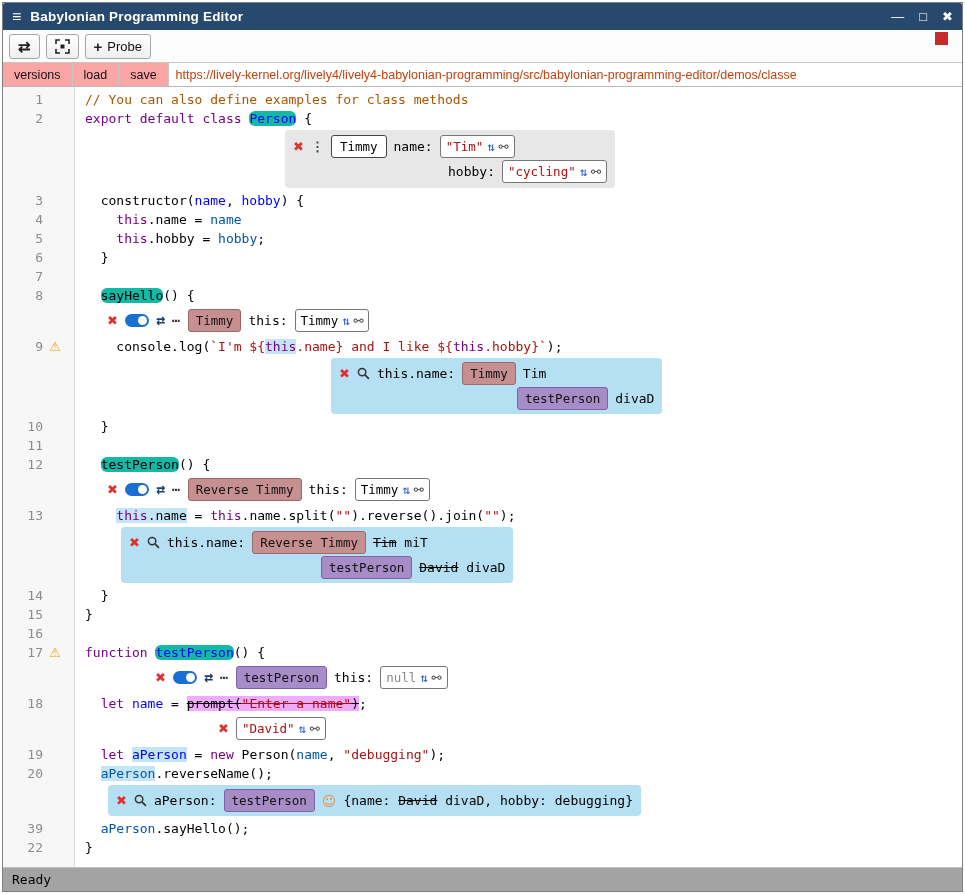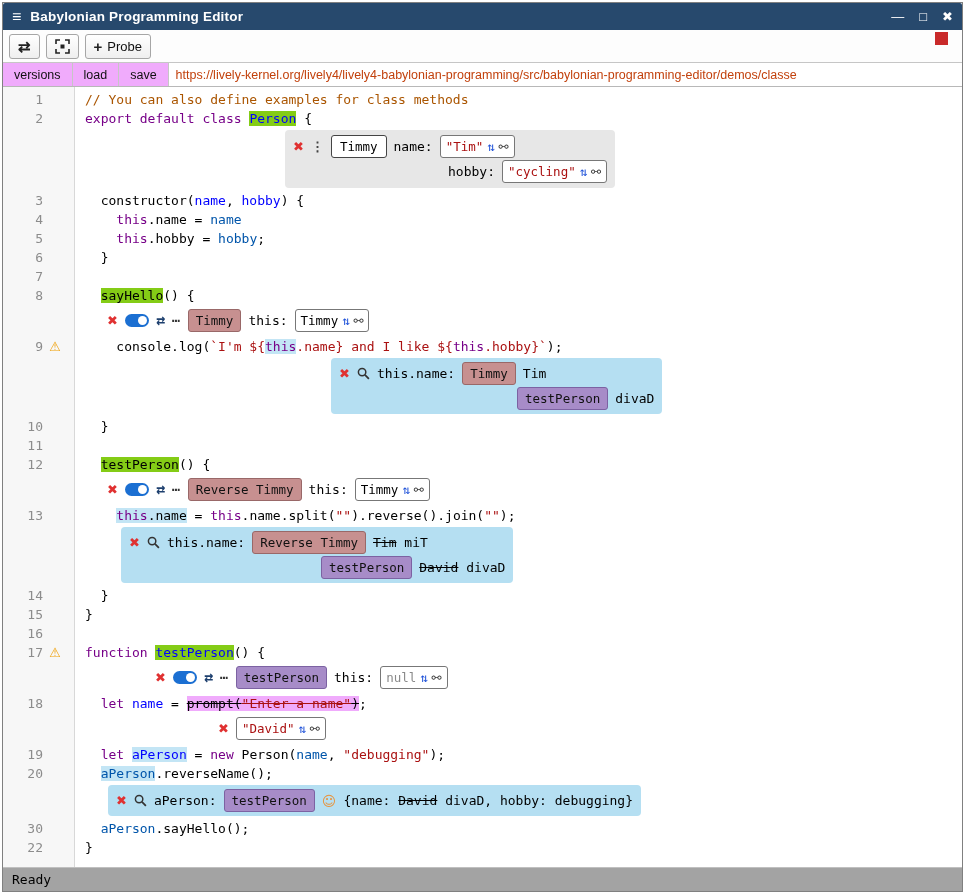"versions" .fb-btn { background: #f0abfc -> #fca5a5 }
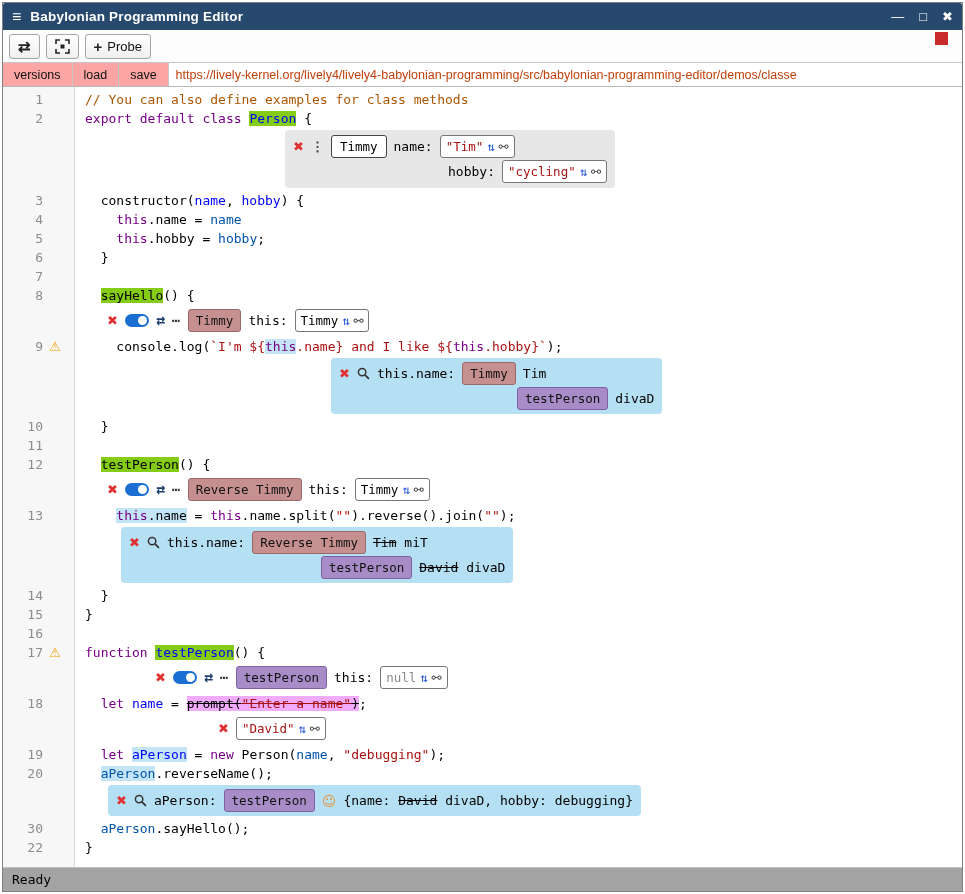"Person" .h-ex { background: #84cc16 -> #14b8a6; border-radius: none -> 6px }
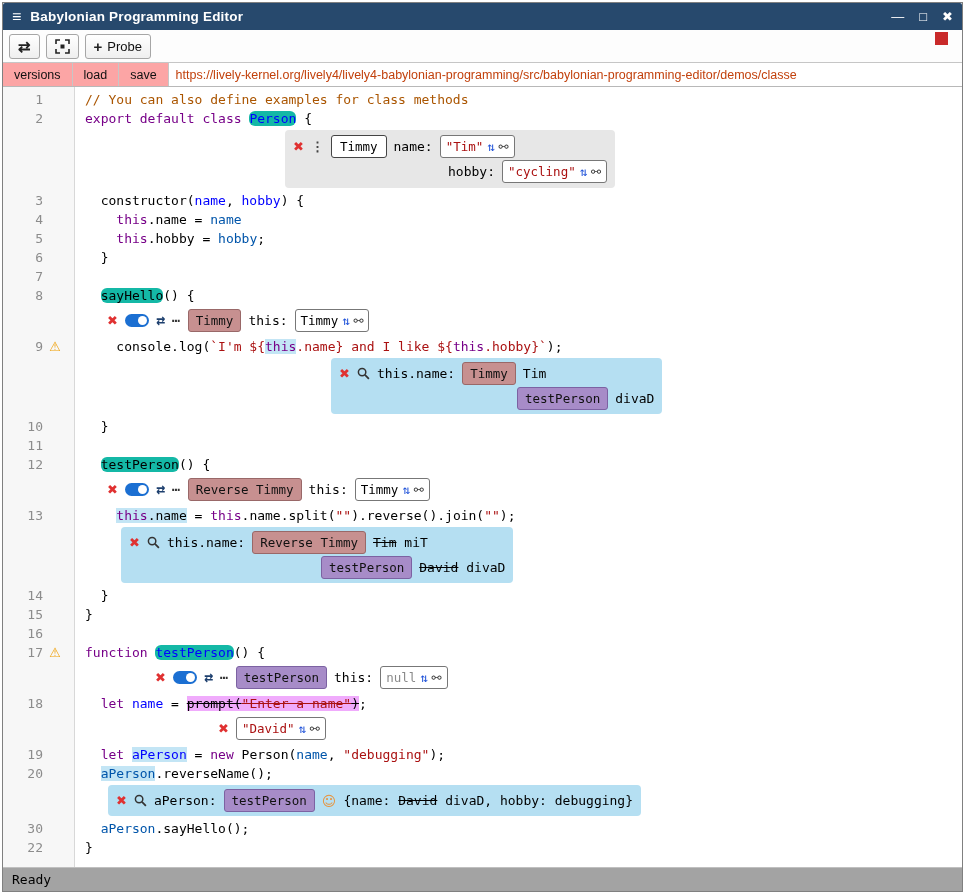"30" span.line-num { text: 30 -> 39 }
